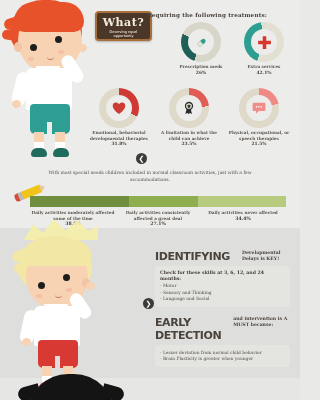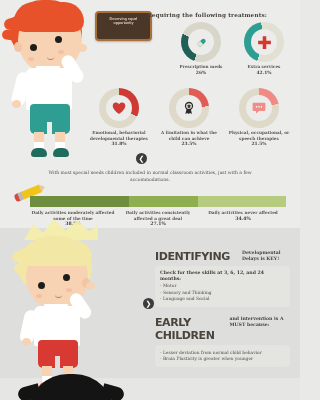"What?" div.tag-title { html: none -> <div>What?</div> }
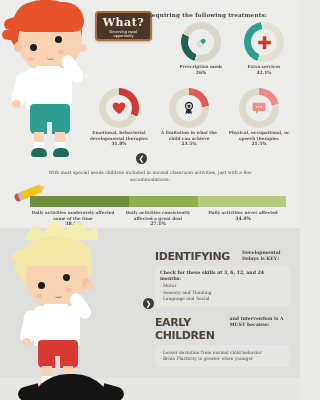"EARLY CHILDREN" span.big { text: CHILDREN -> DETECTION }
